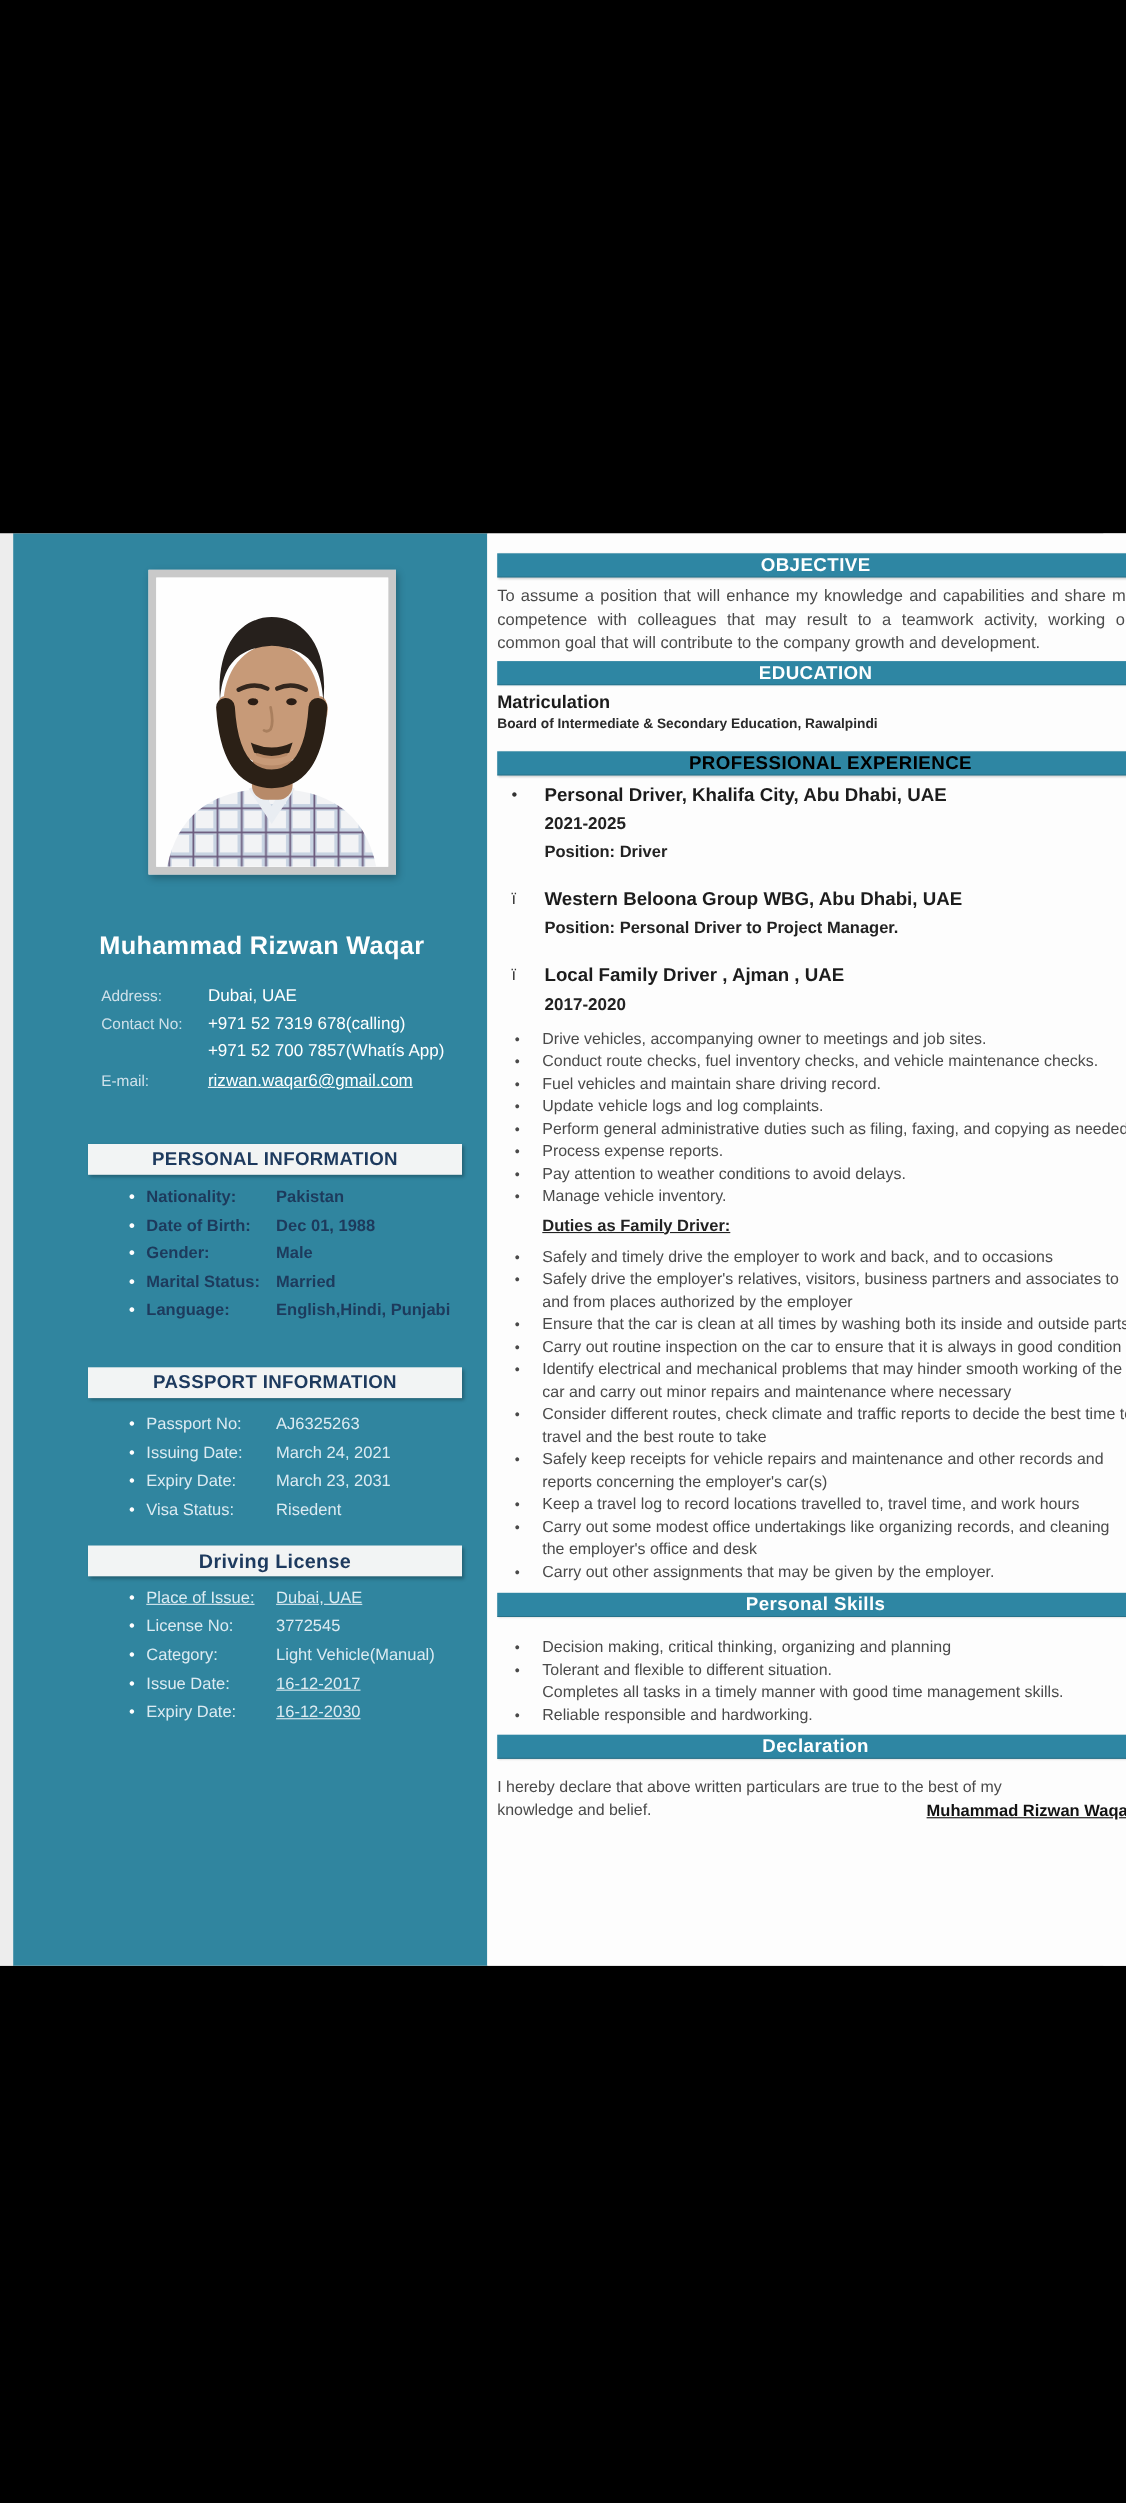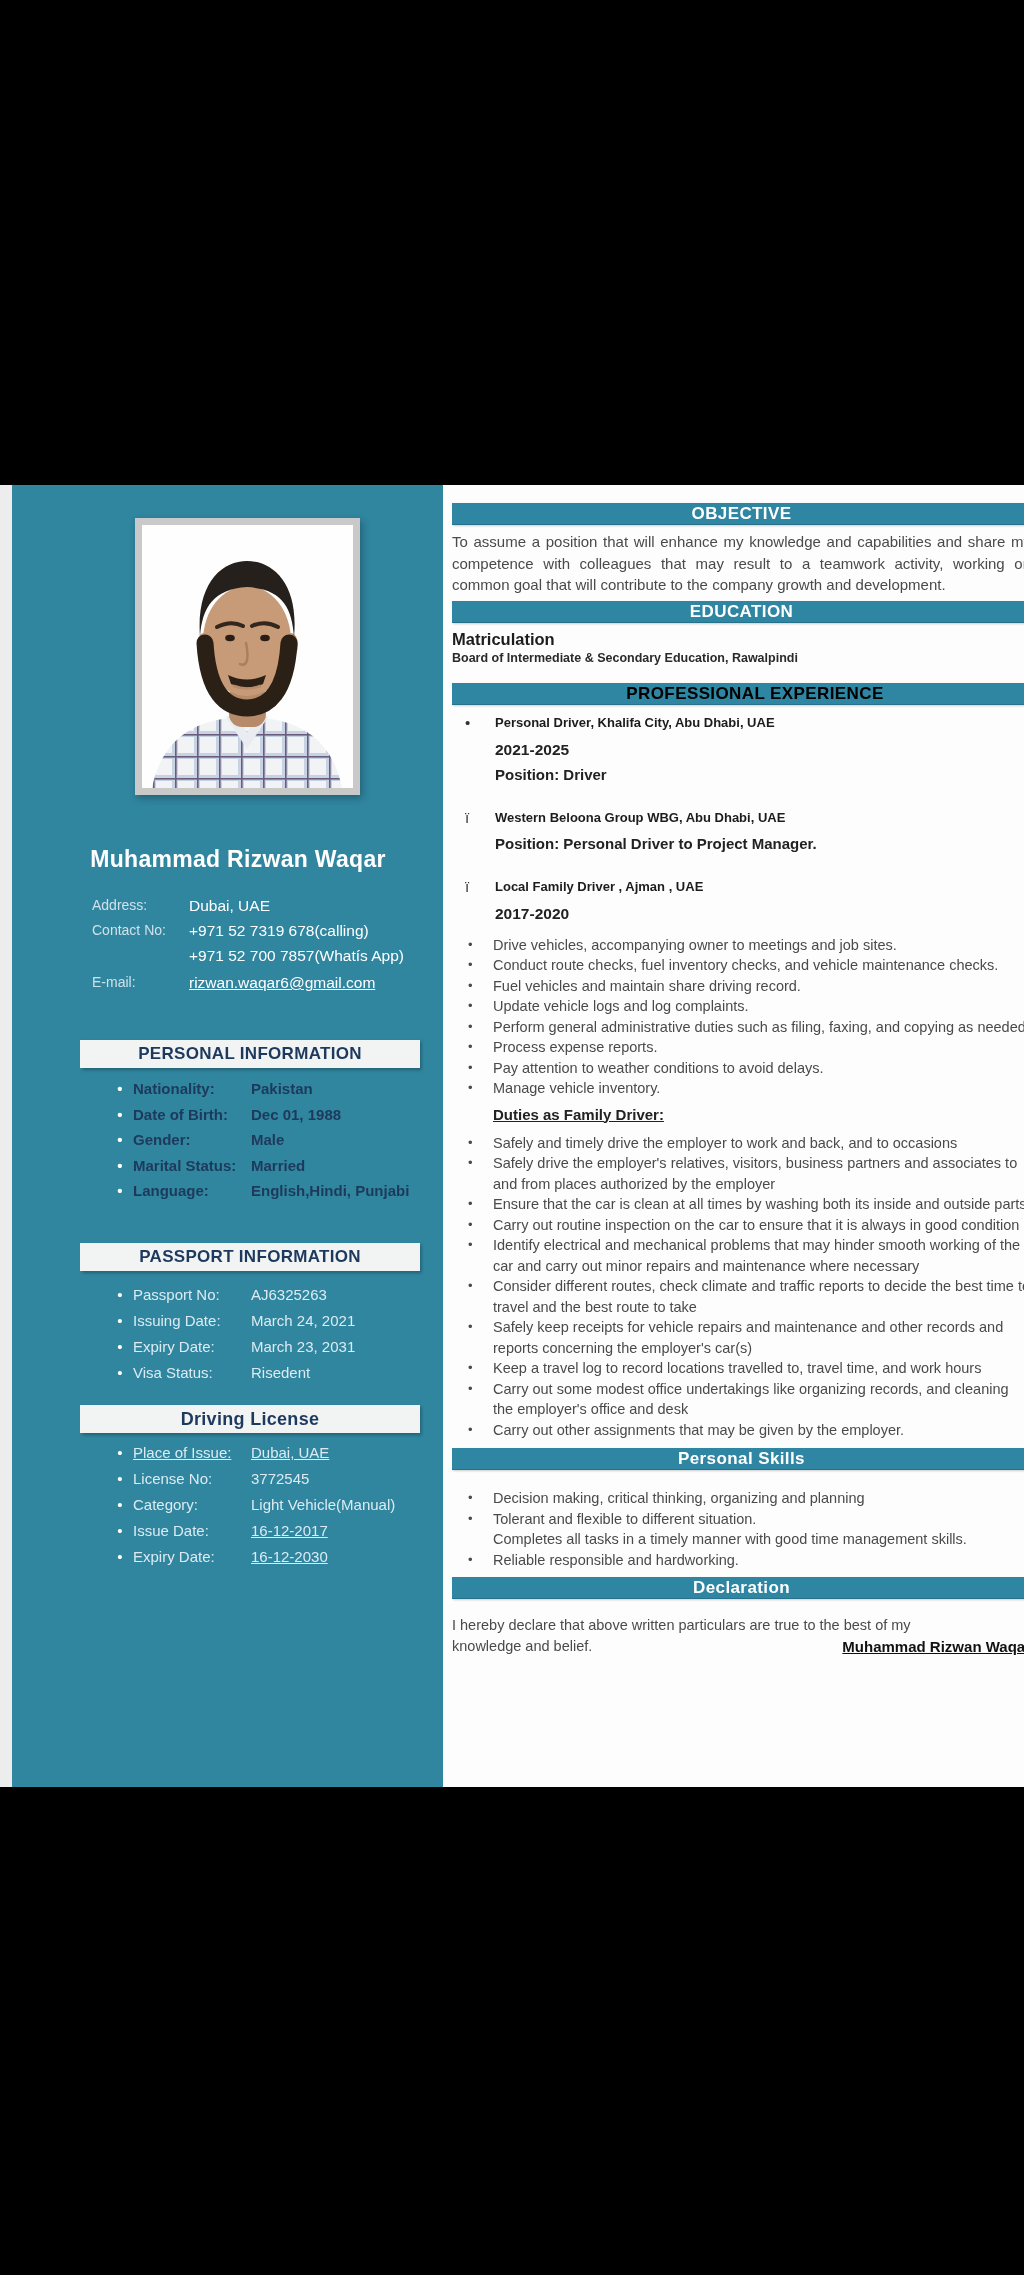"Personal Driver, Khalifa City, Abu" .e-company { font-size: 13px -> 17px }
